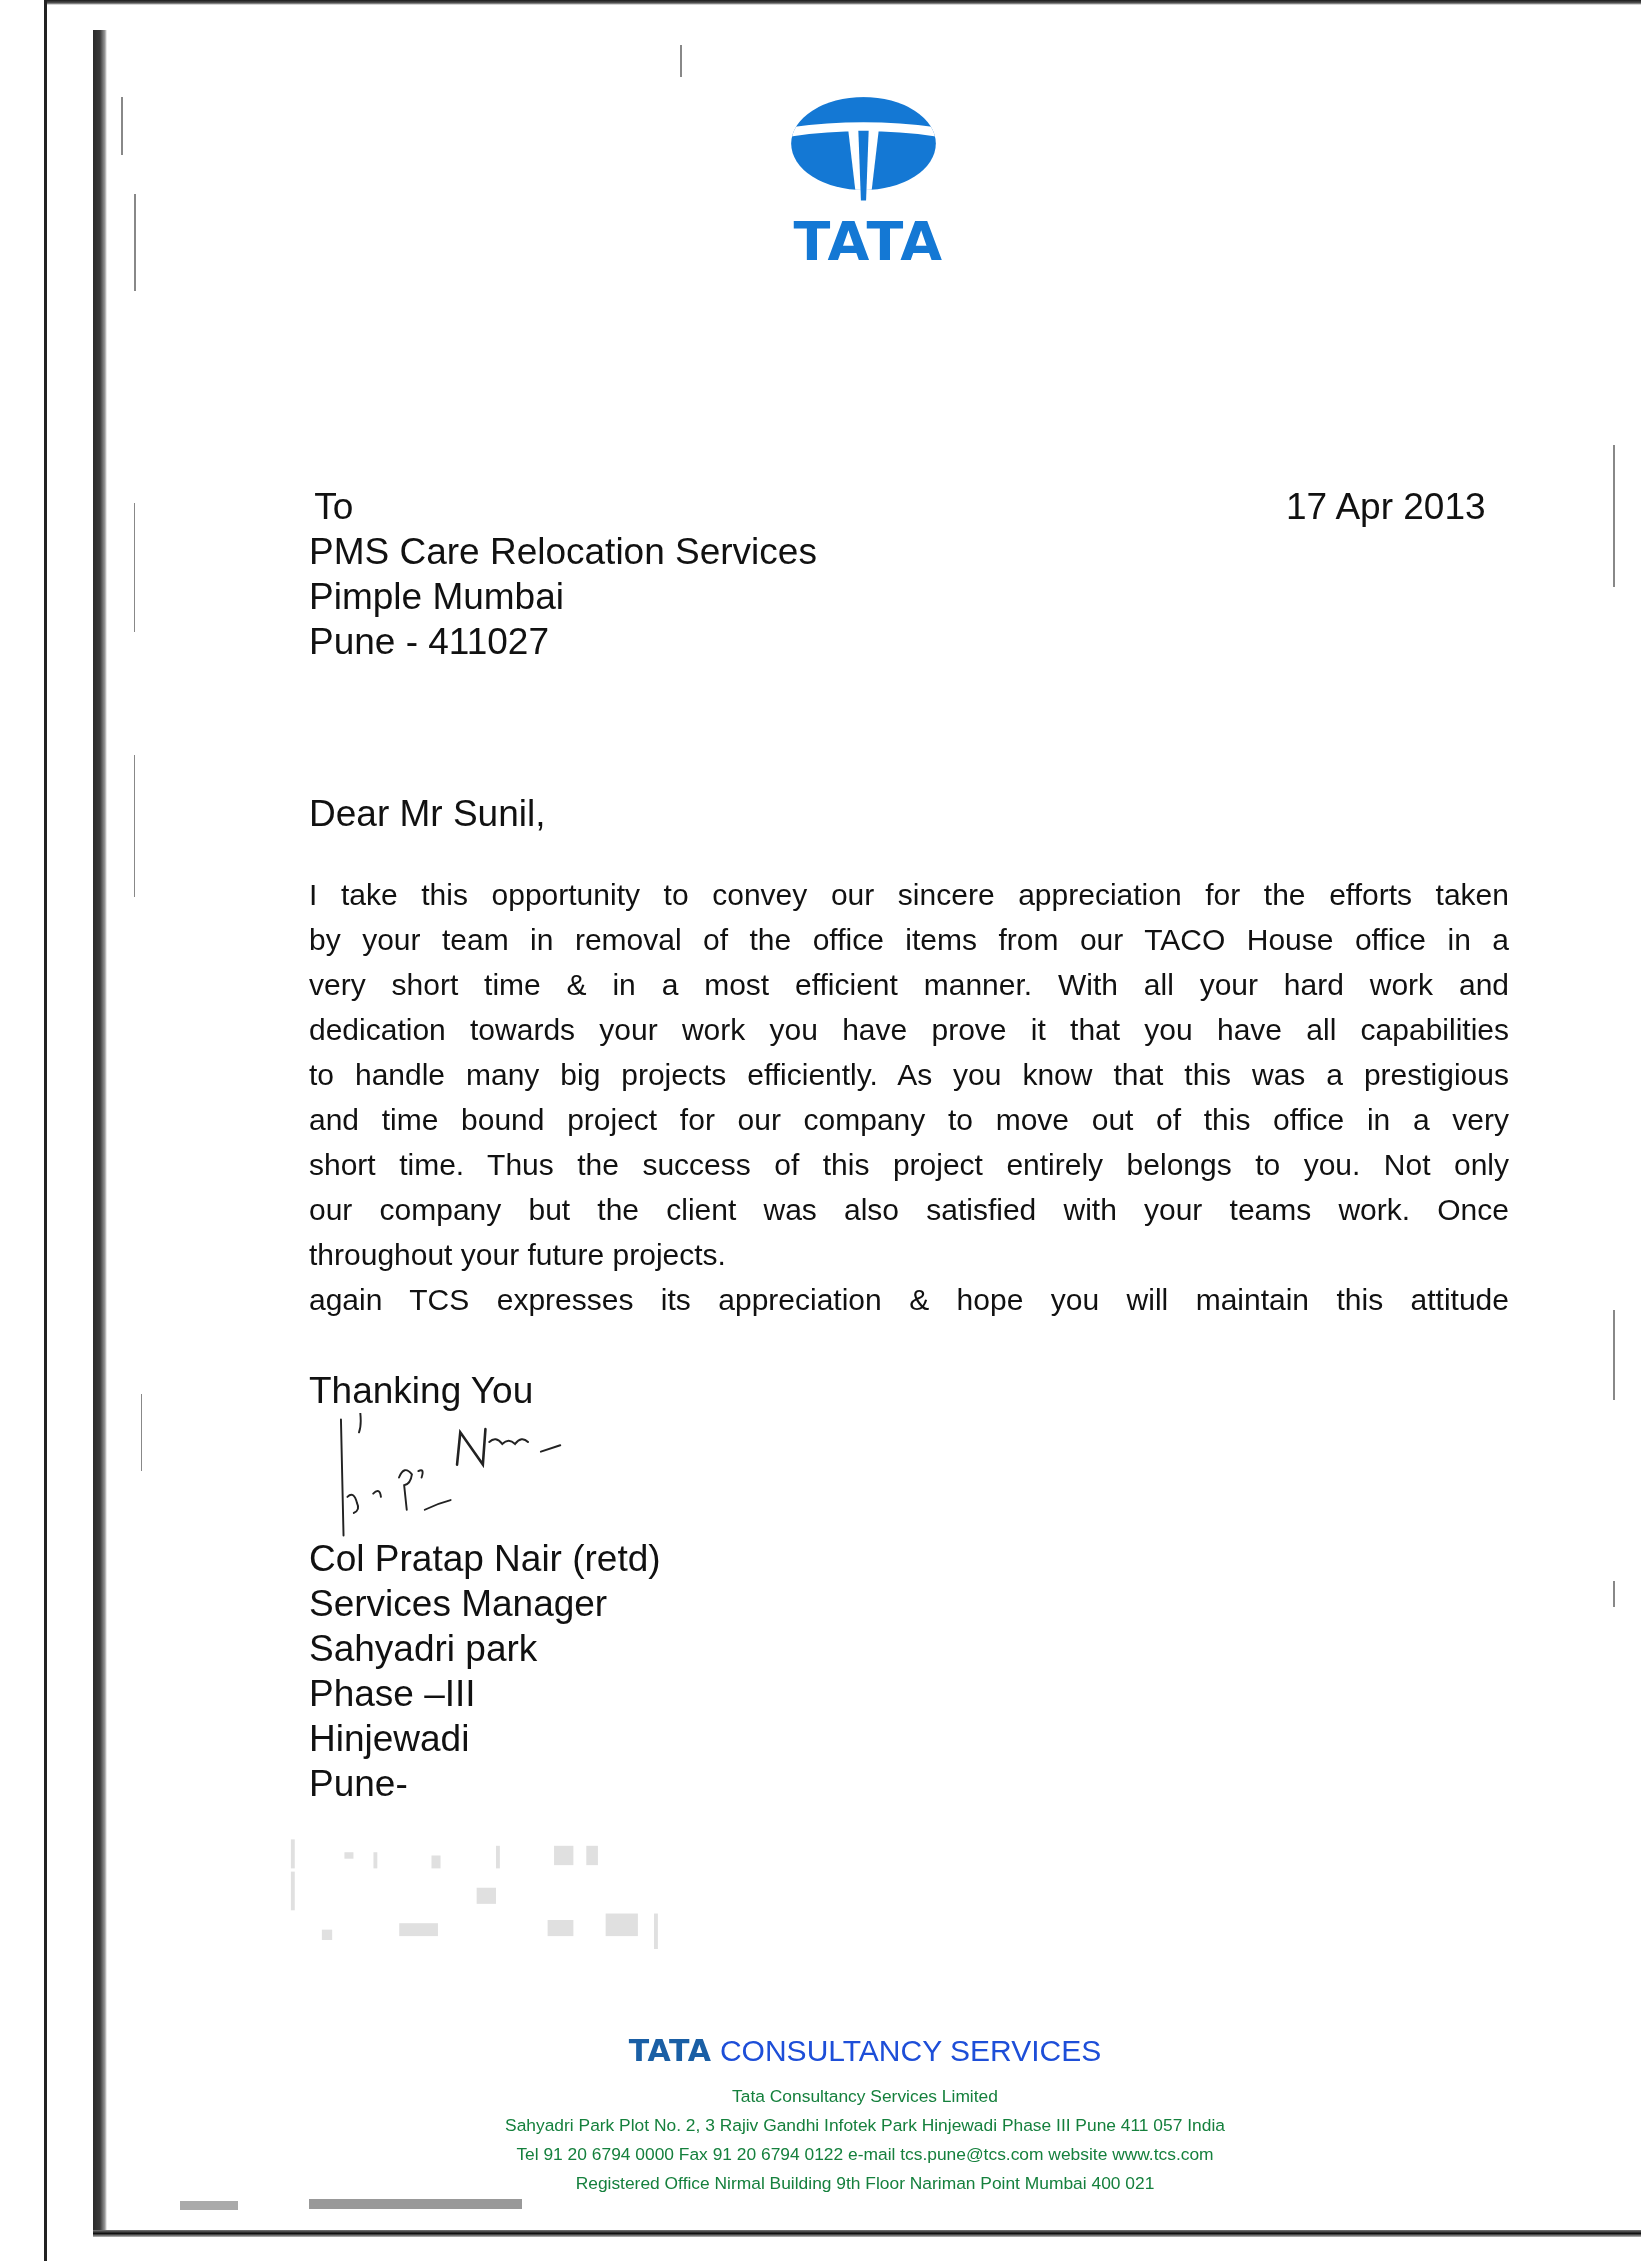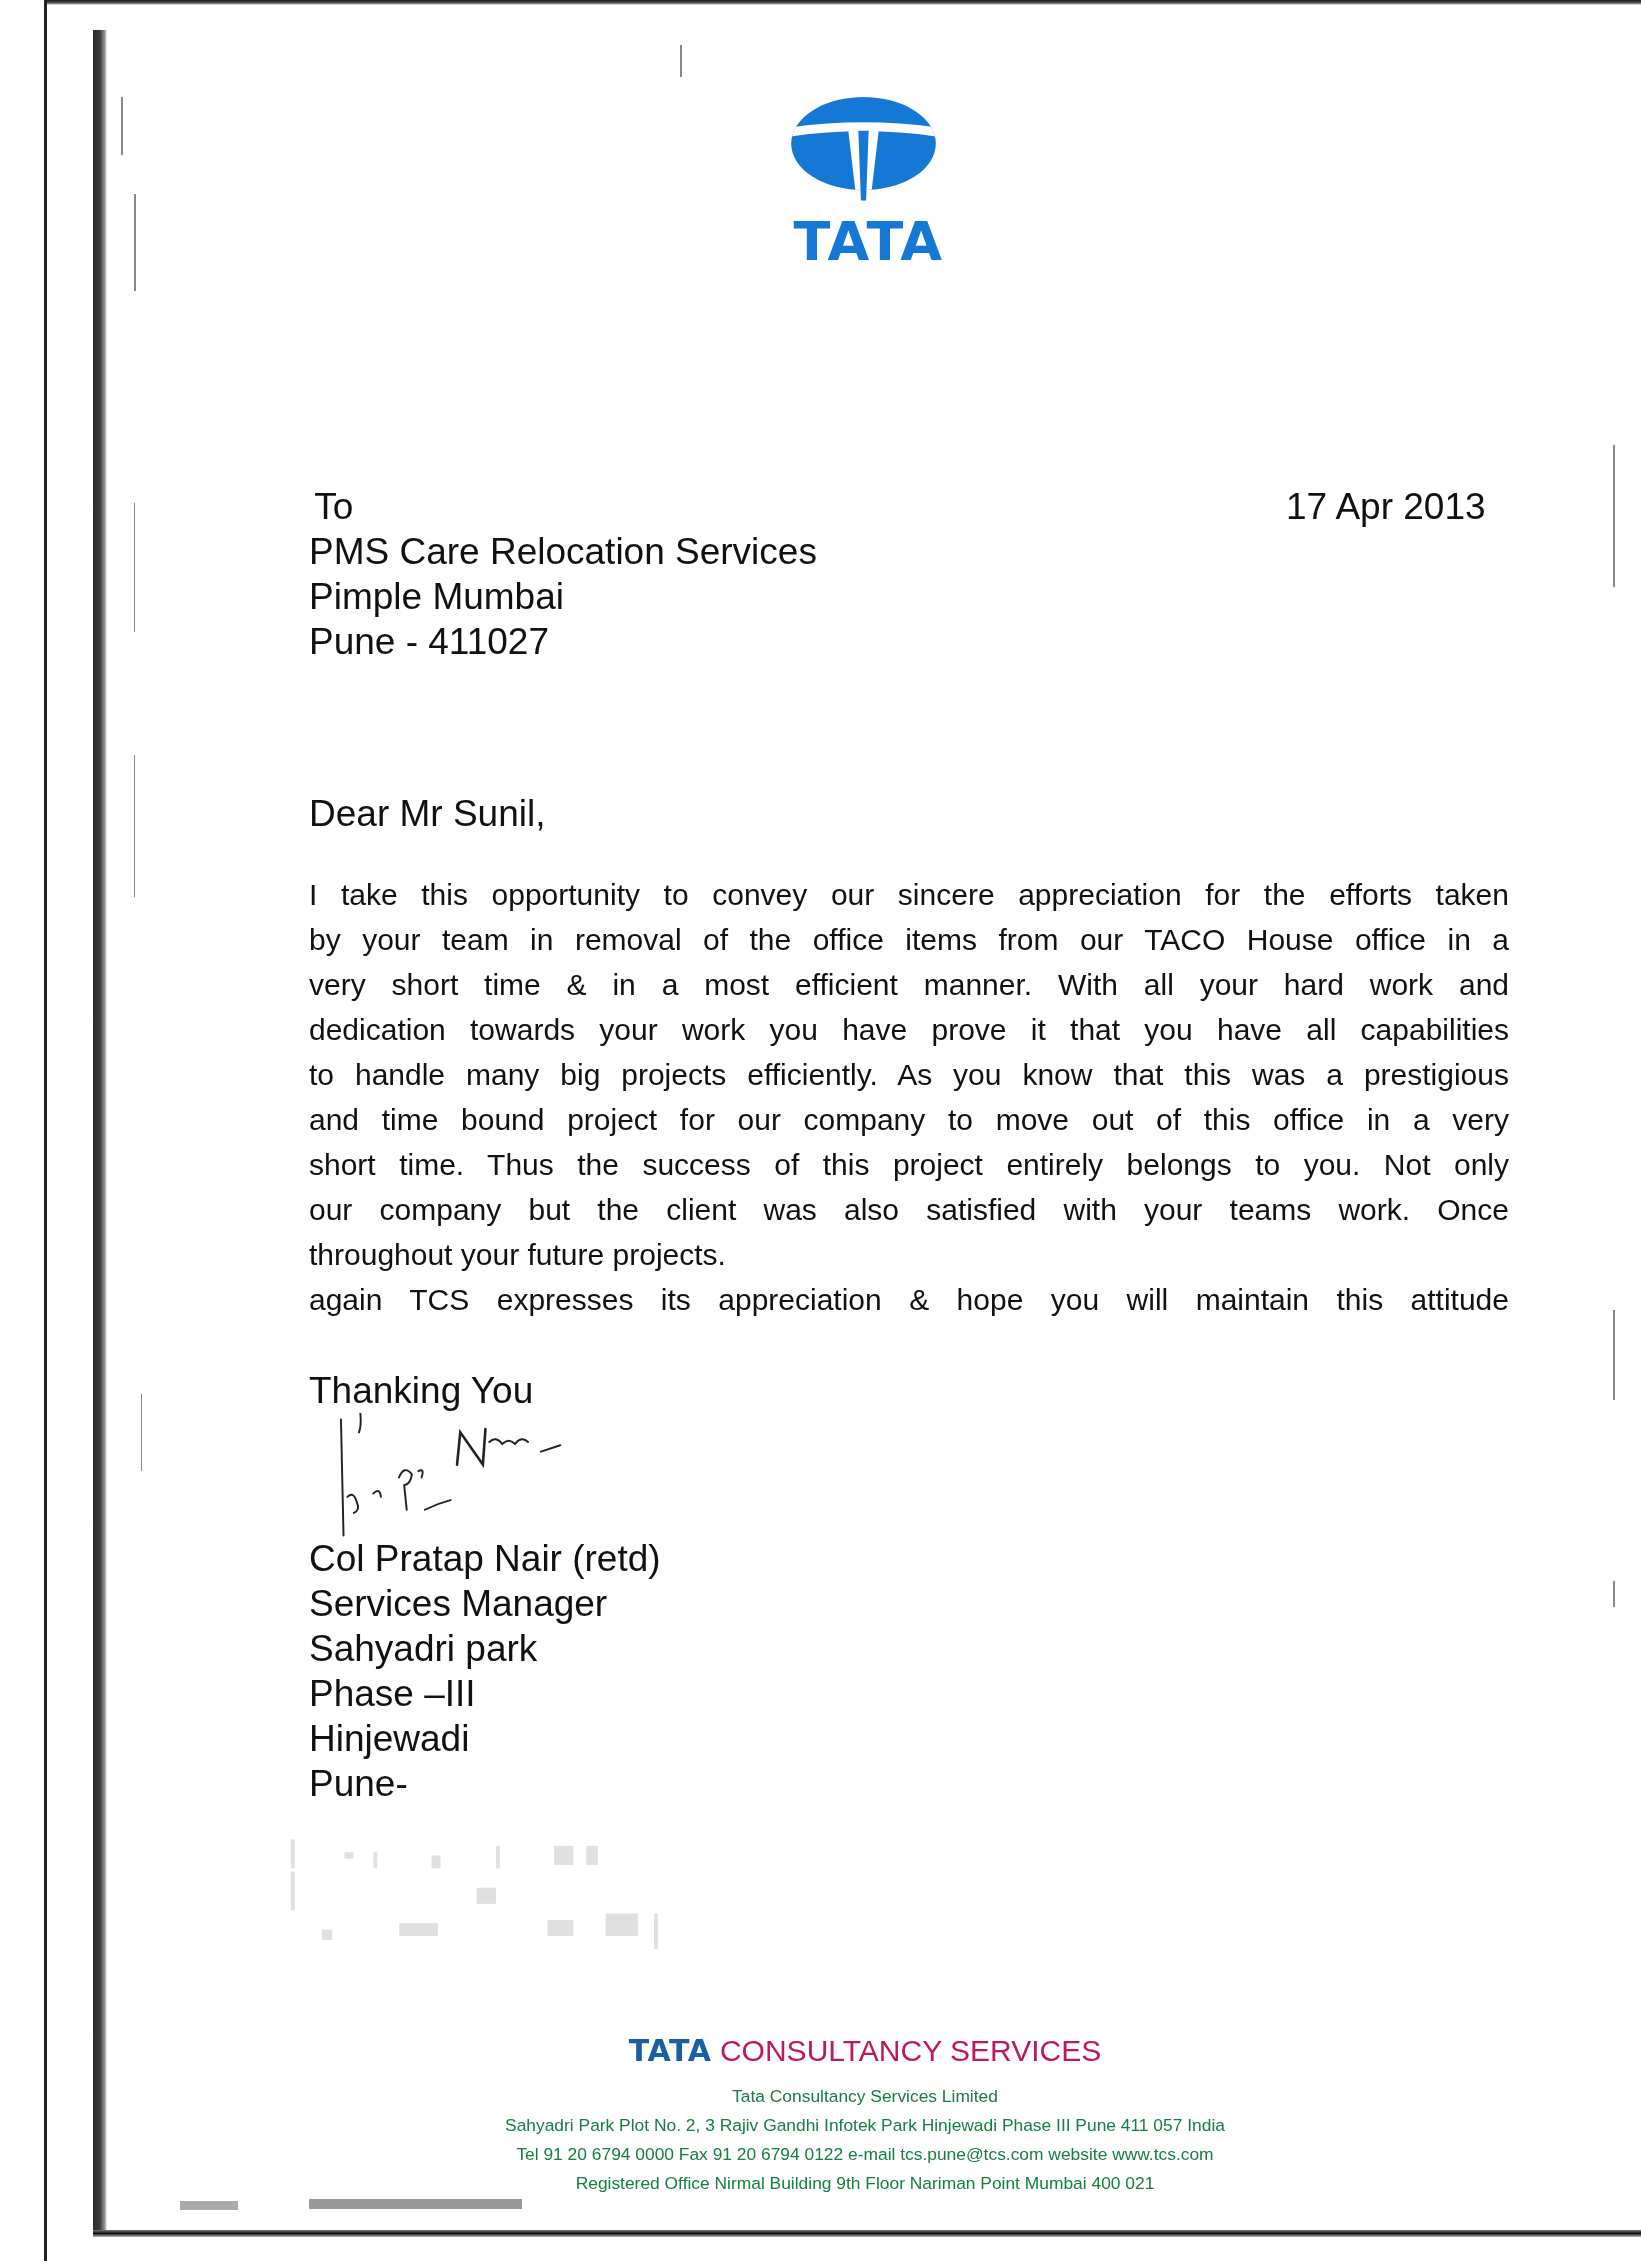"CONSULTANCY SERVICES" .footer-brand .cs { color: #be185d -> #1d4ed8 }
